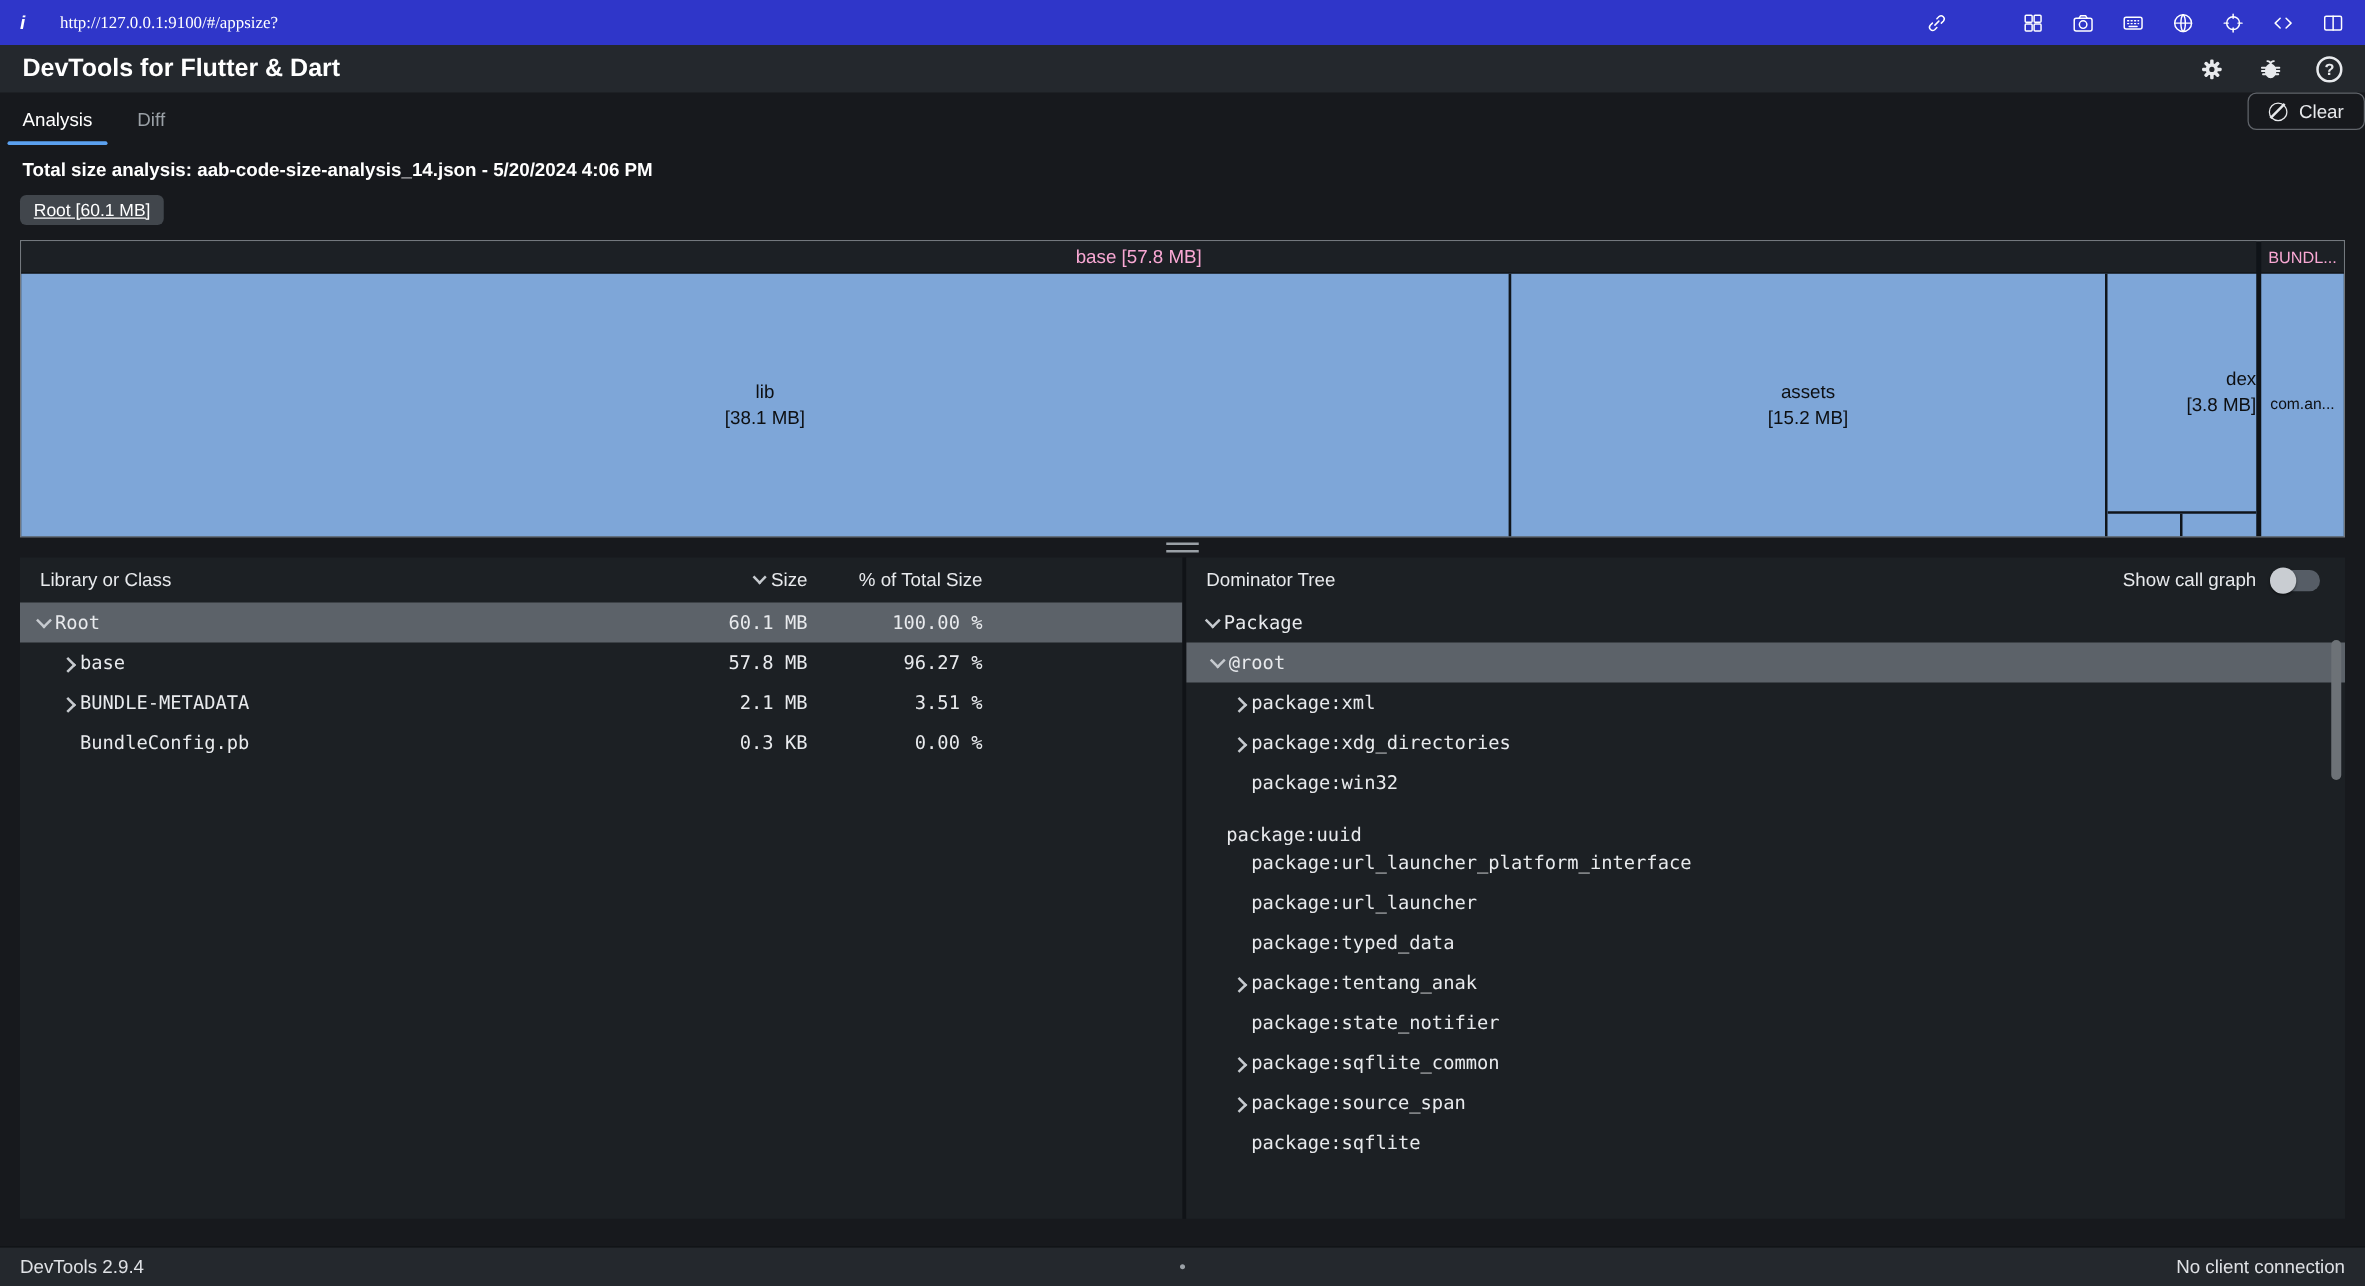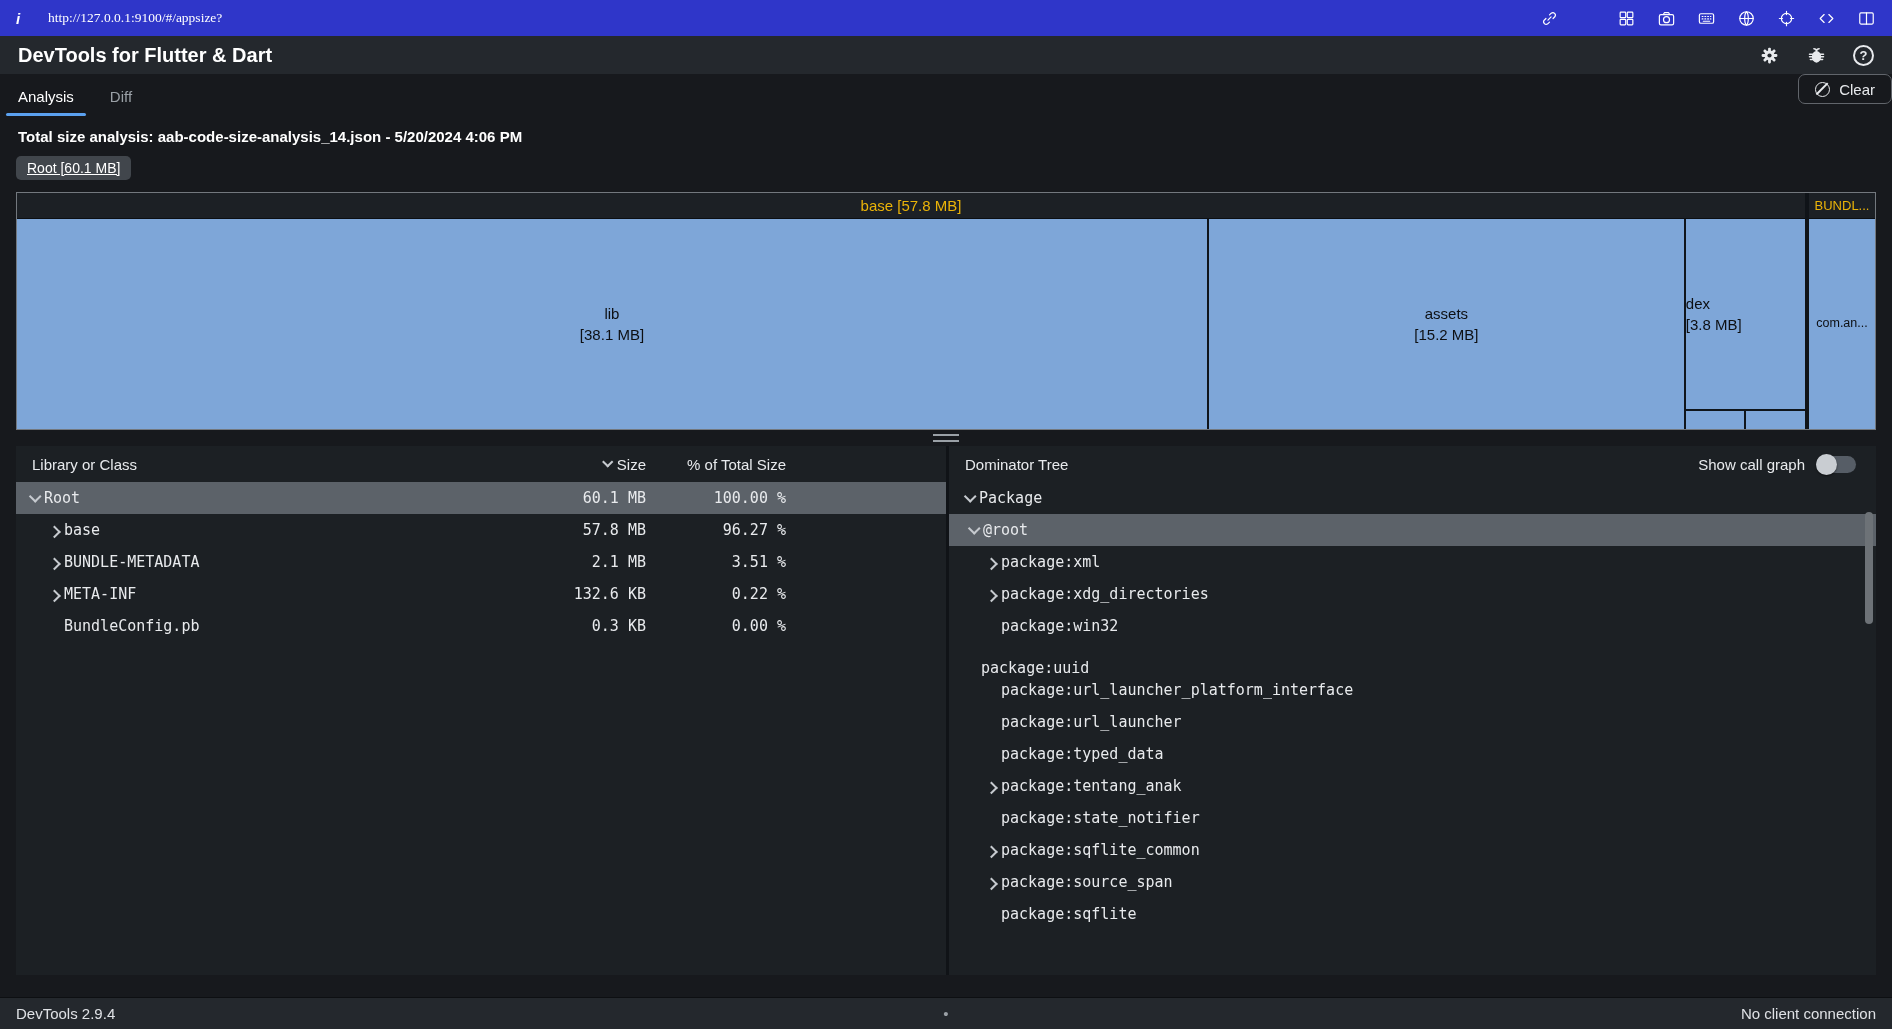"base [57.8 MB]" .tm-header { color: #eab308 -> #f9a8d4 }
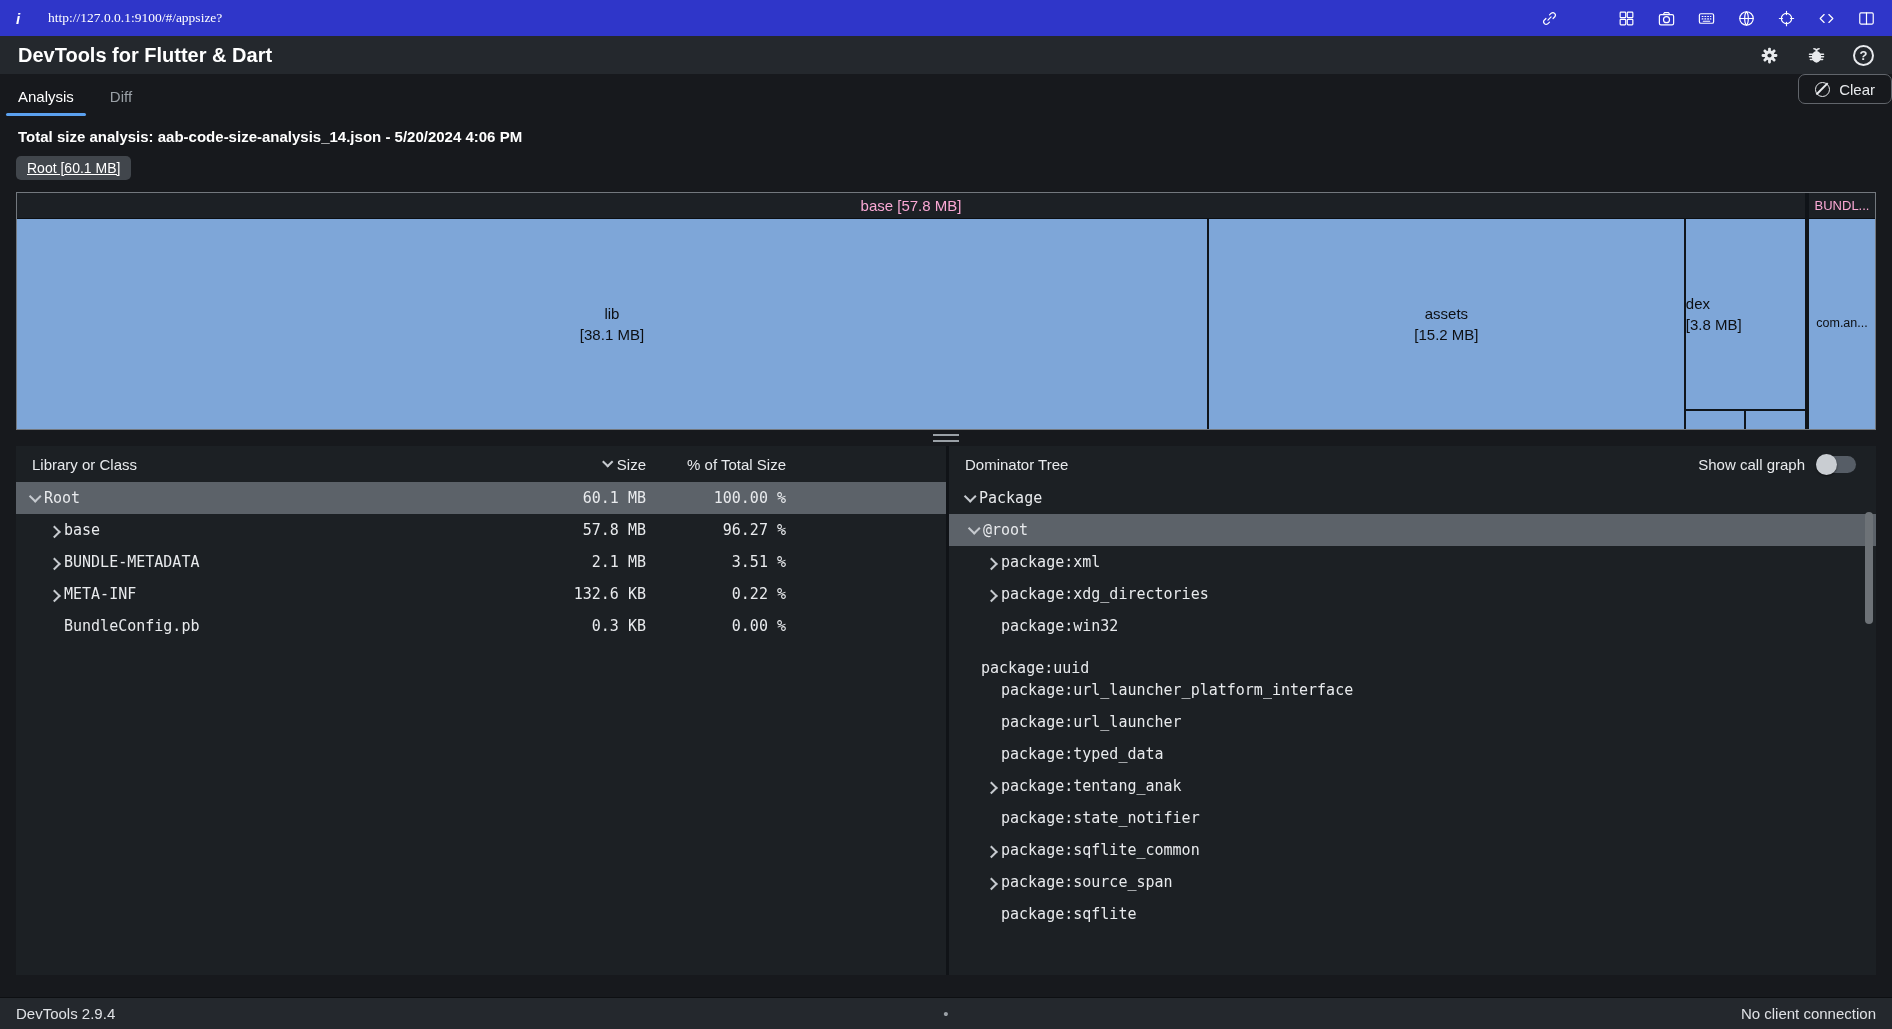"dex" .dex-main { align-items: flex-start -> flex-end }
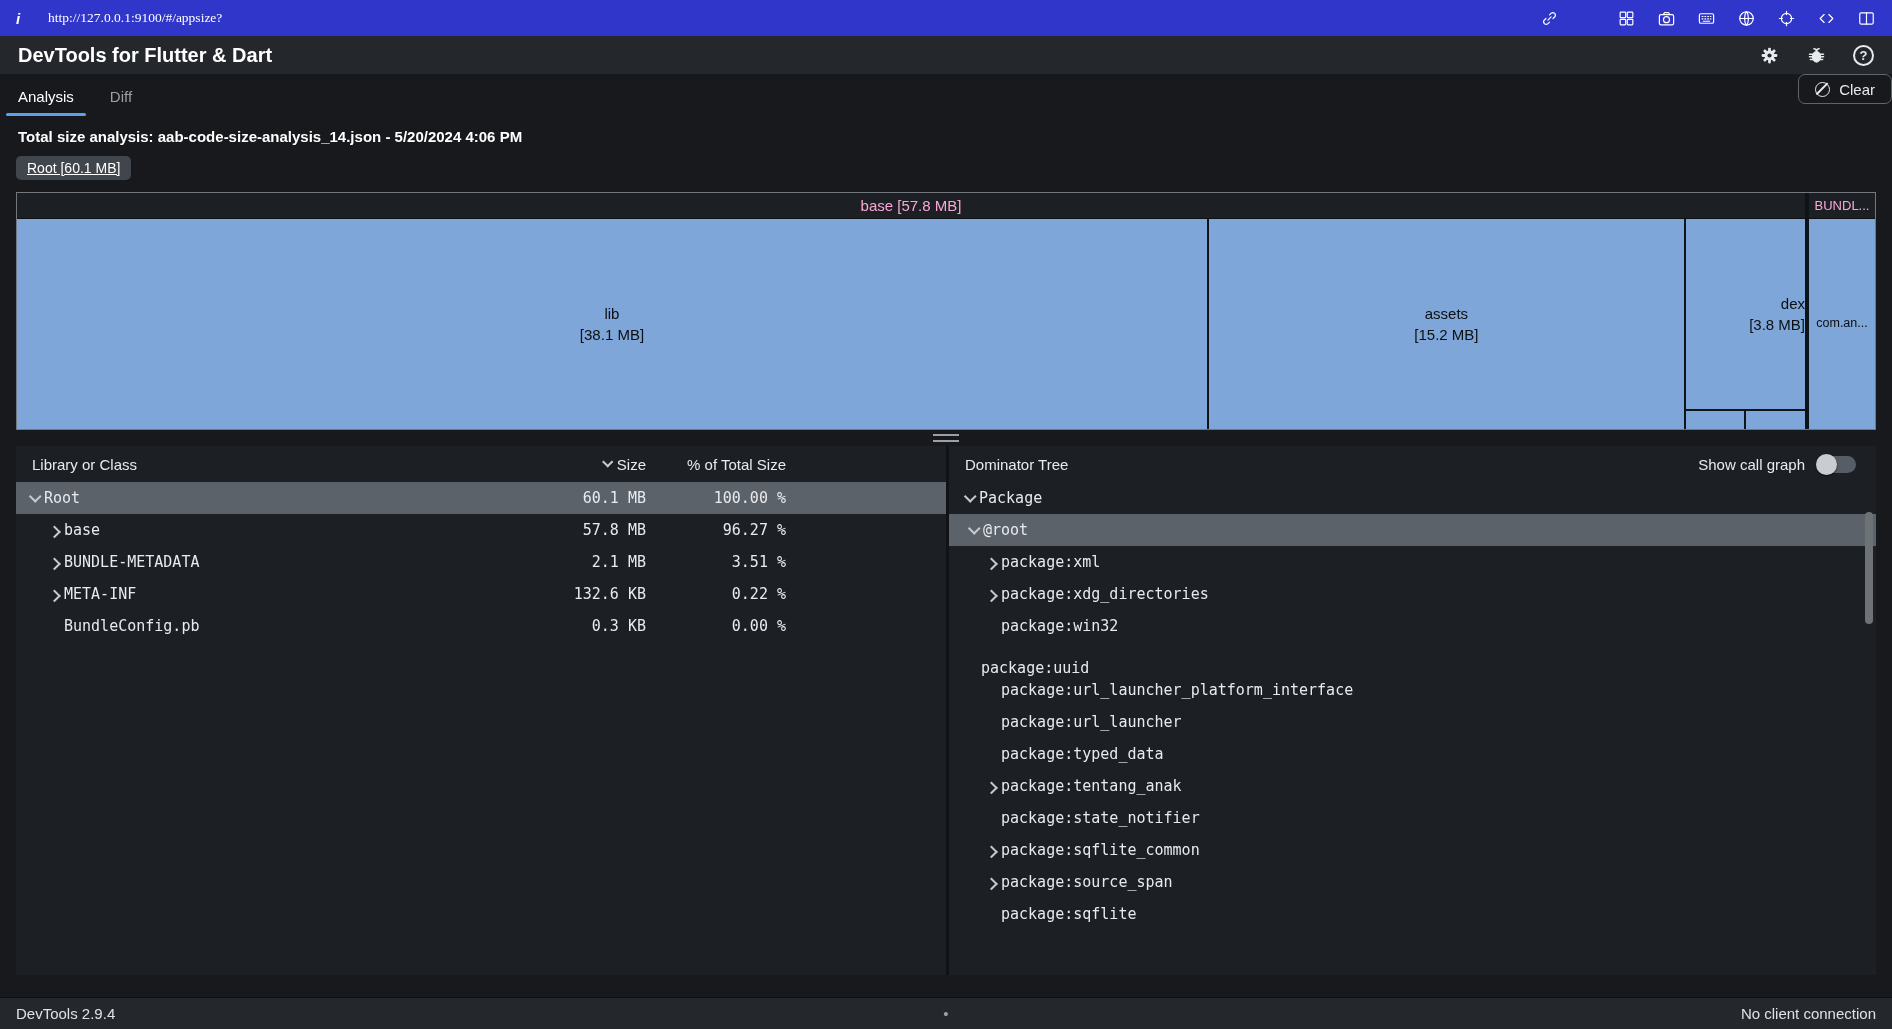"META-INF" div.trow { html: <div> <span> <span></span> <span>META-INF</span> </span> <span>132.6 KB</span> <span>0.22 %</span> <span></span> </div> -> none }
